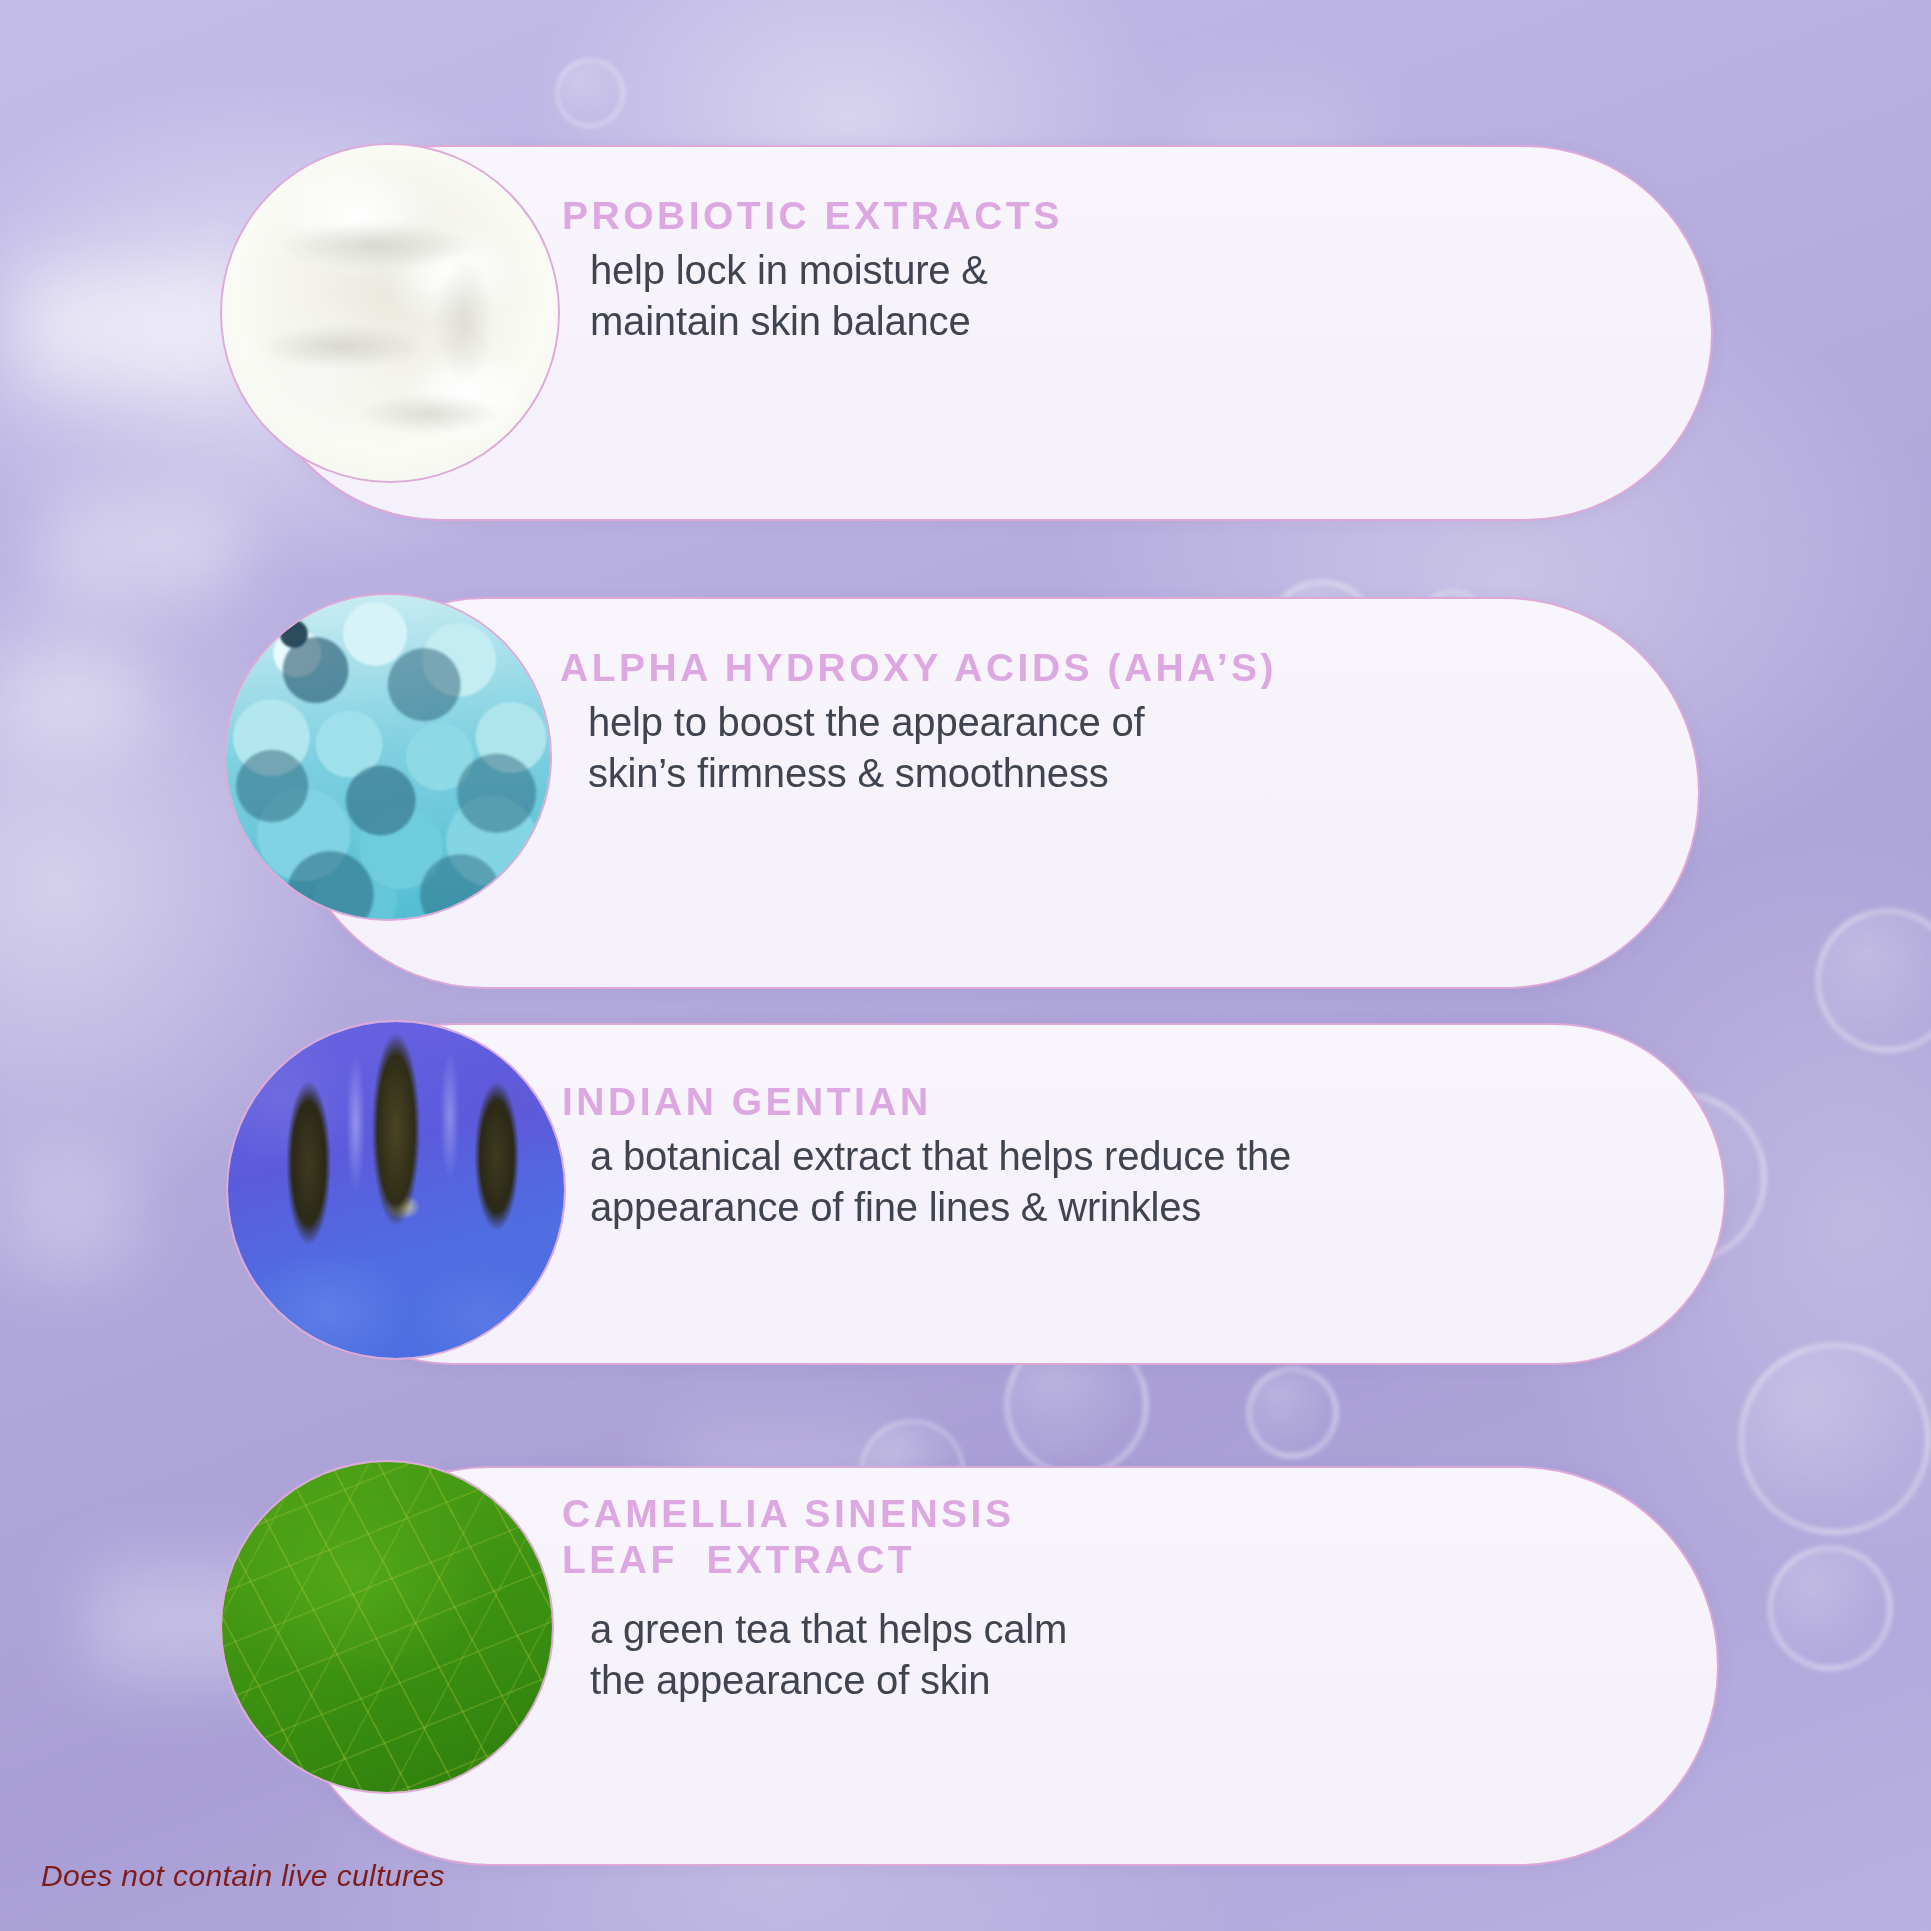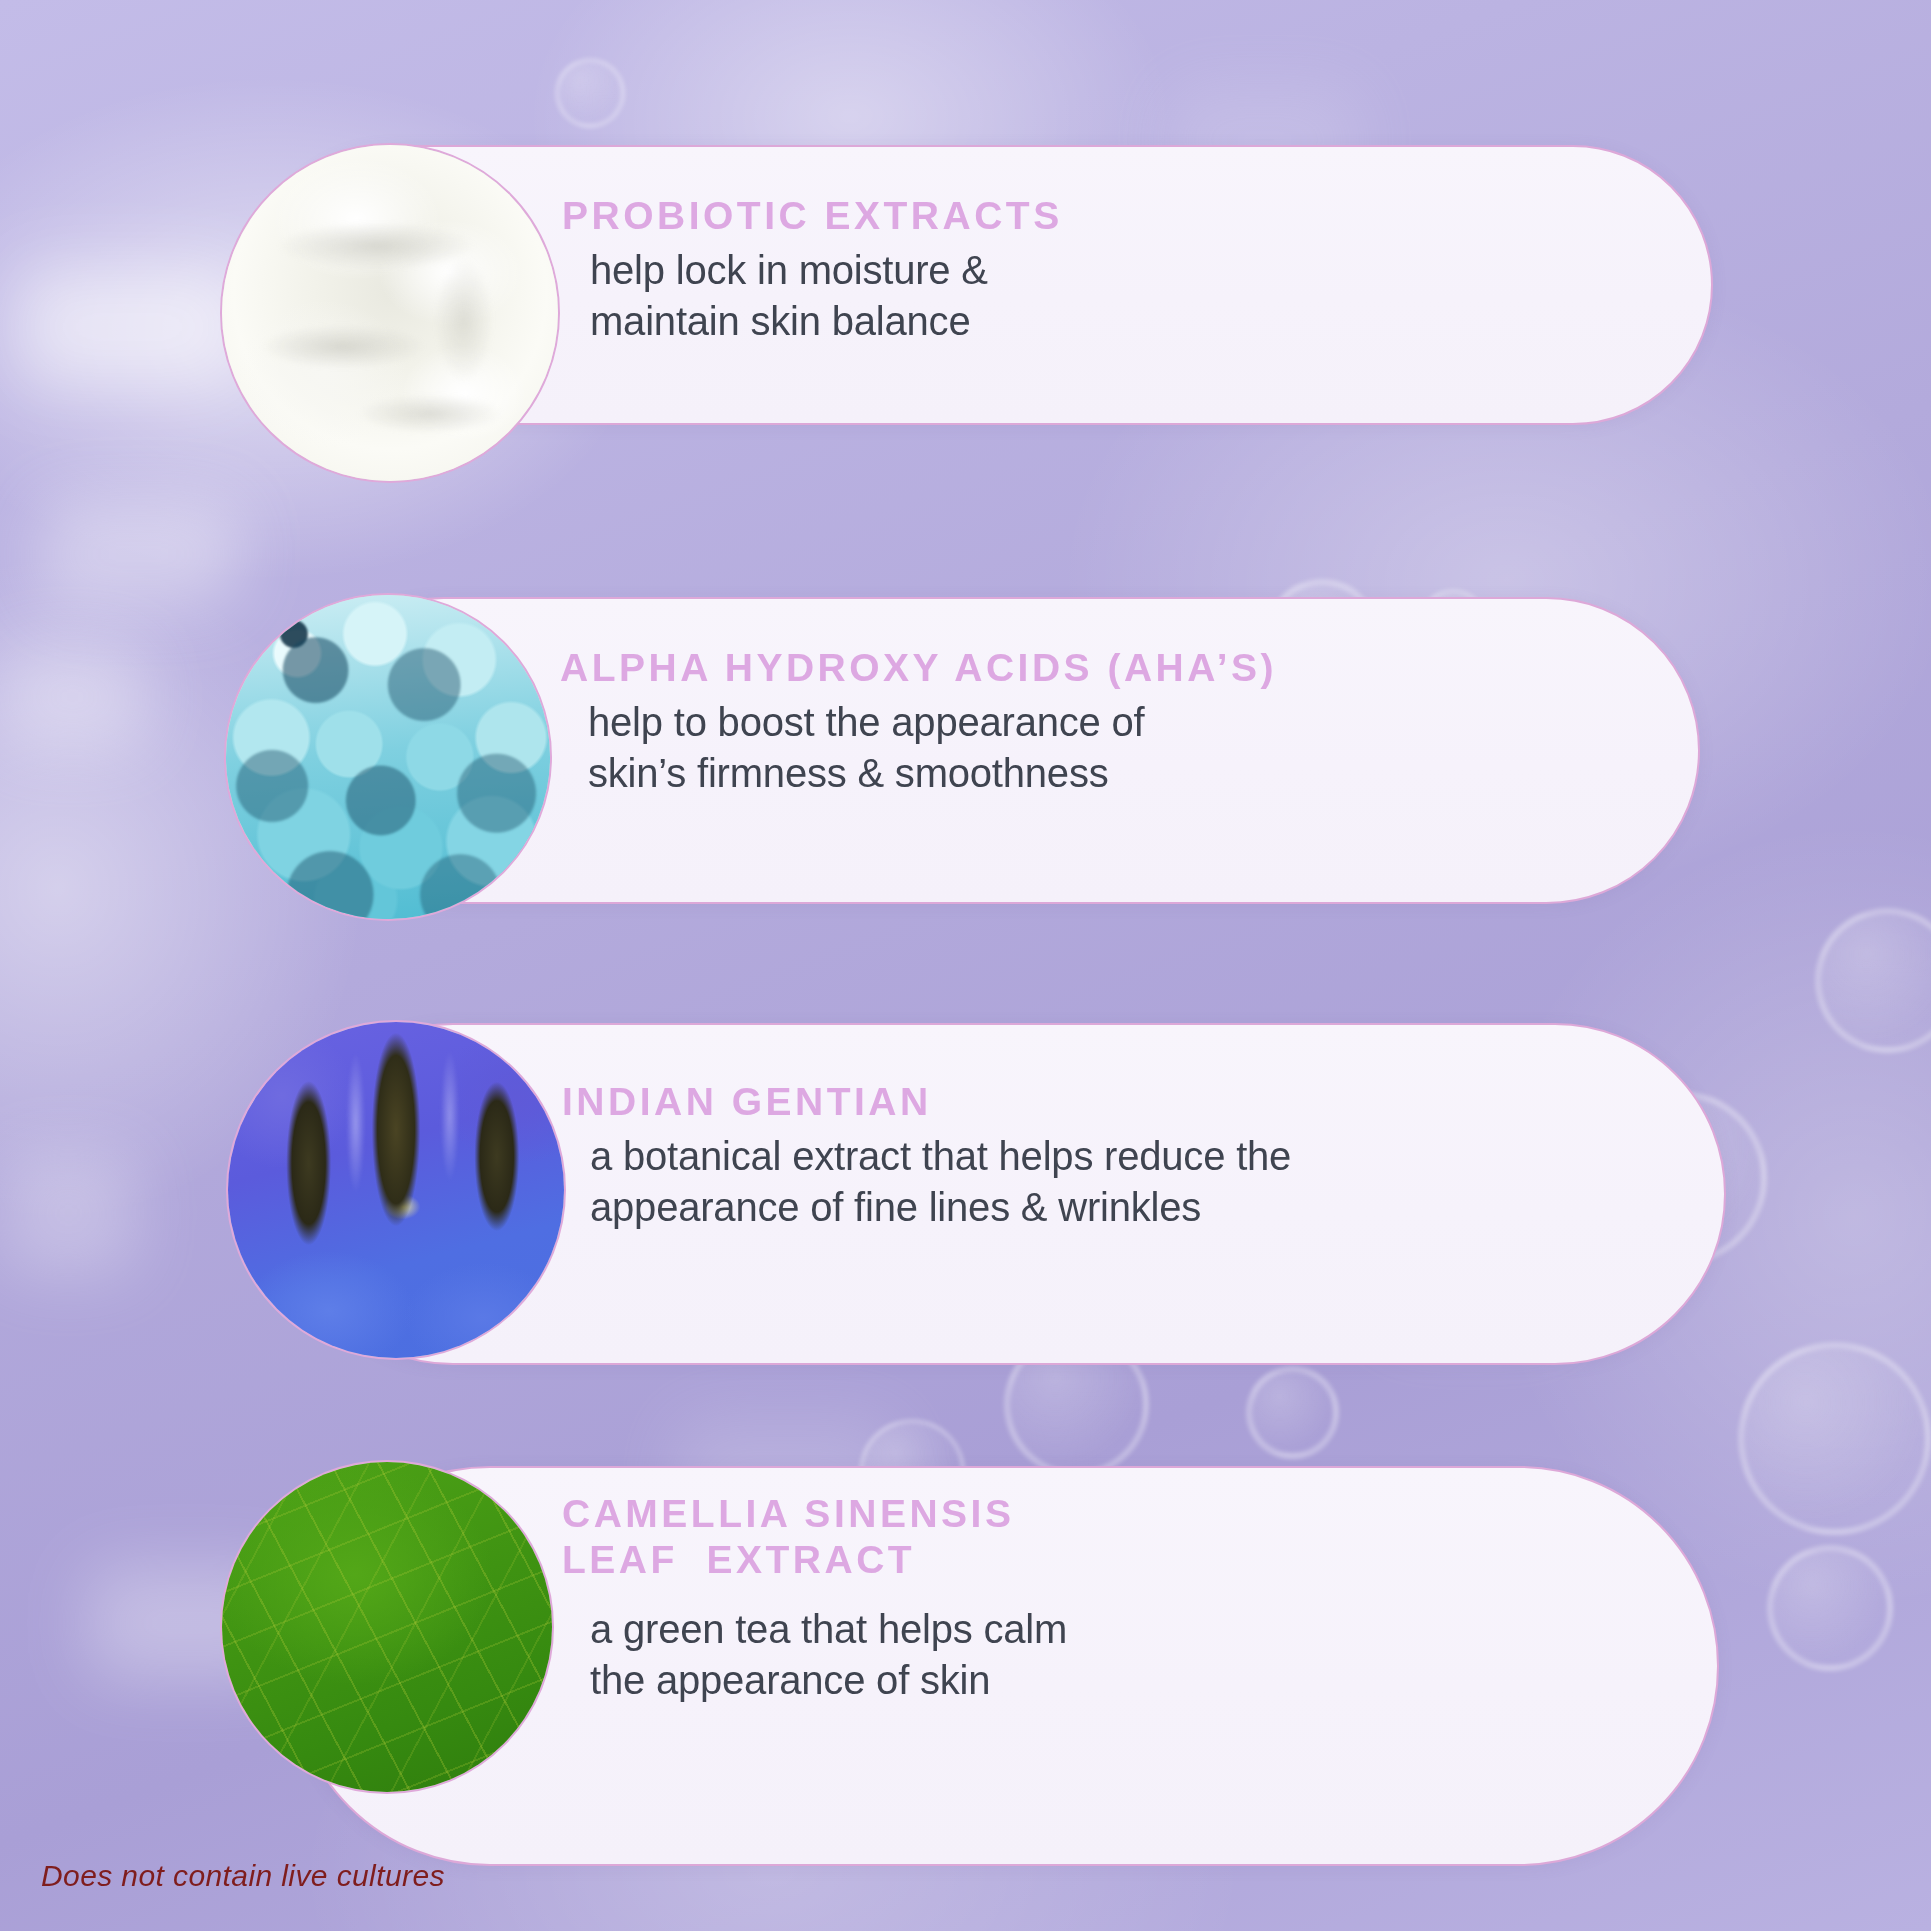"PROBIOTIC EXTRACTS" div.card { height: 280px -> 376px }
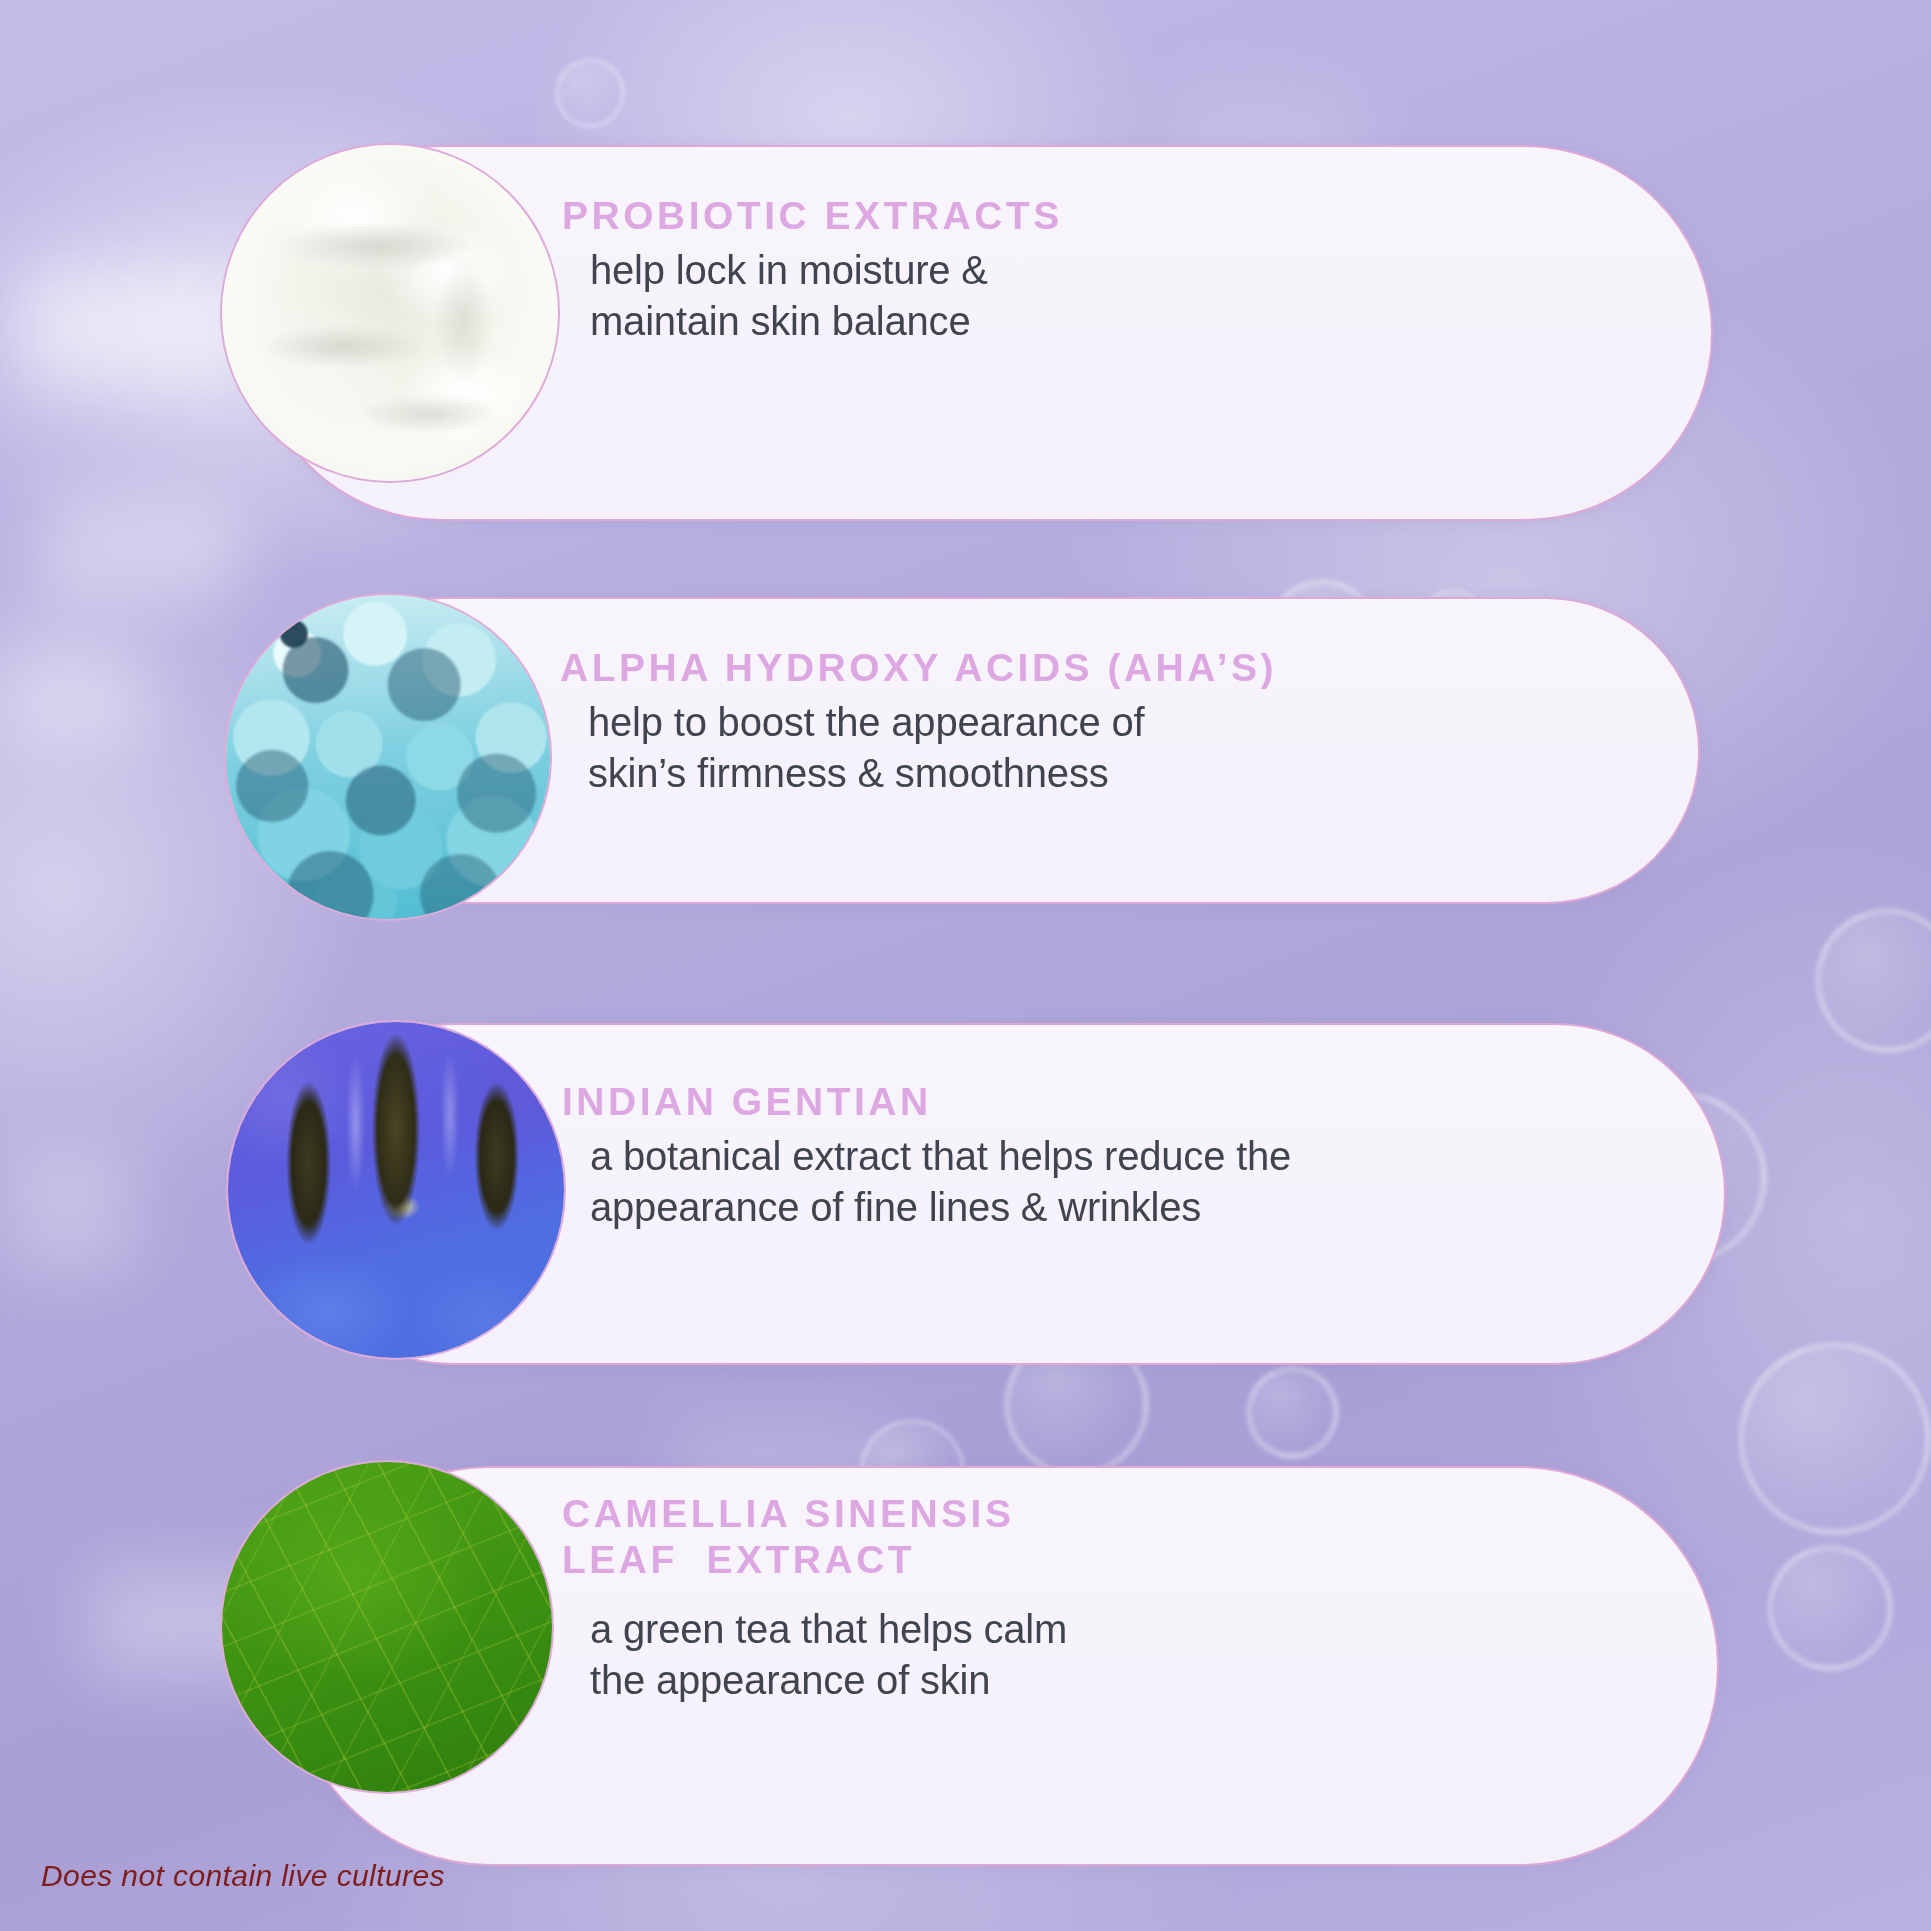"ALPHA HYDROXY ACIDS (AHA’S)" div.card { height: 307px -> 392px }
